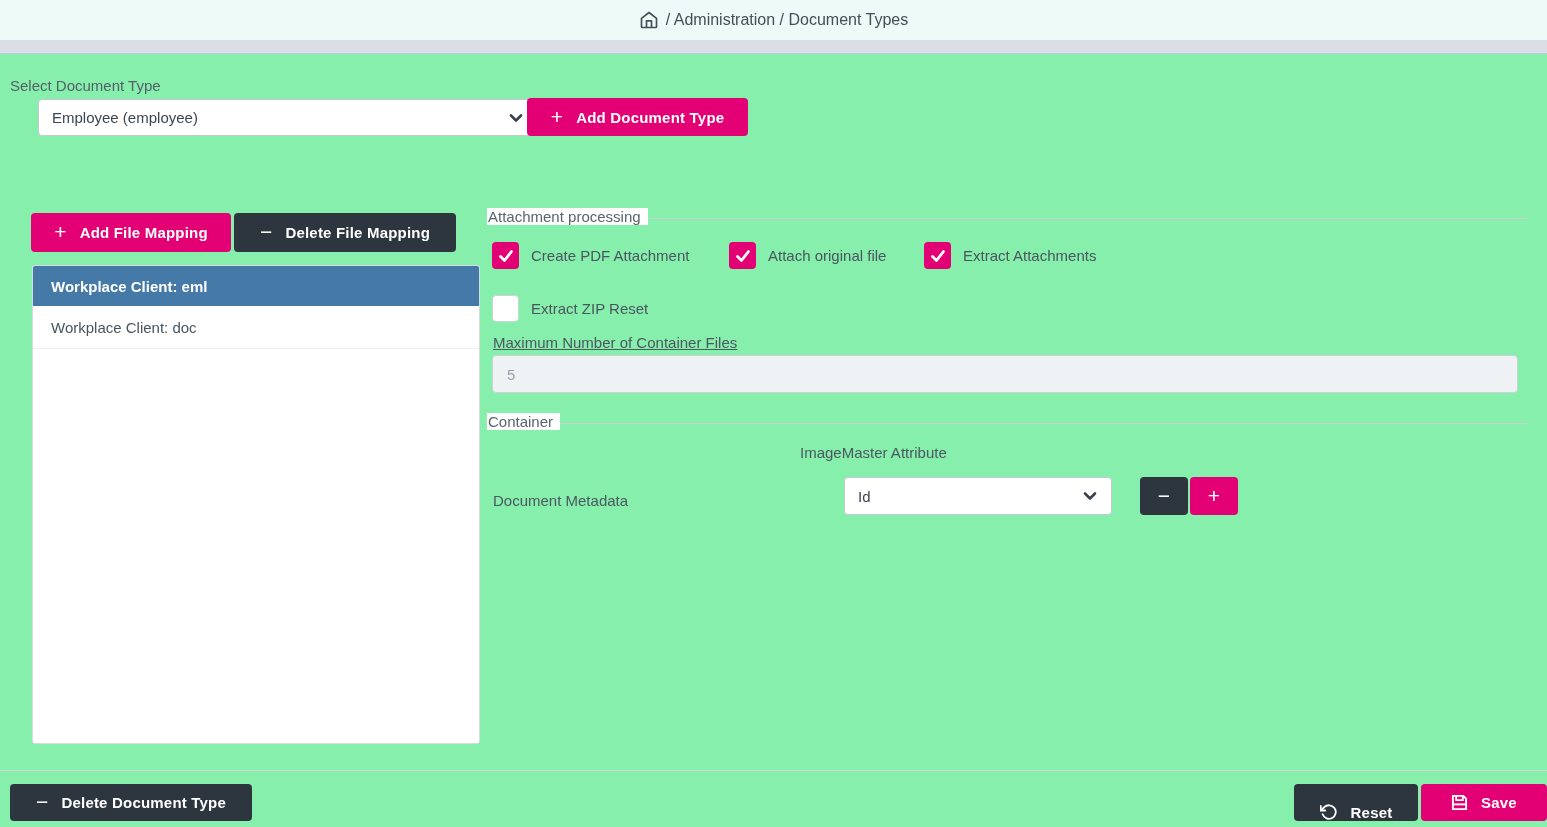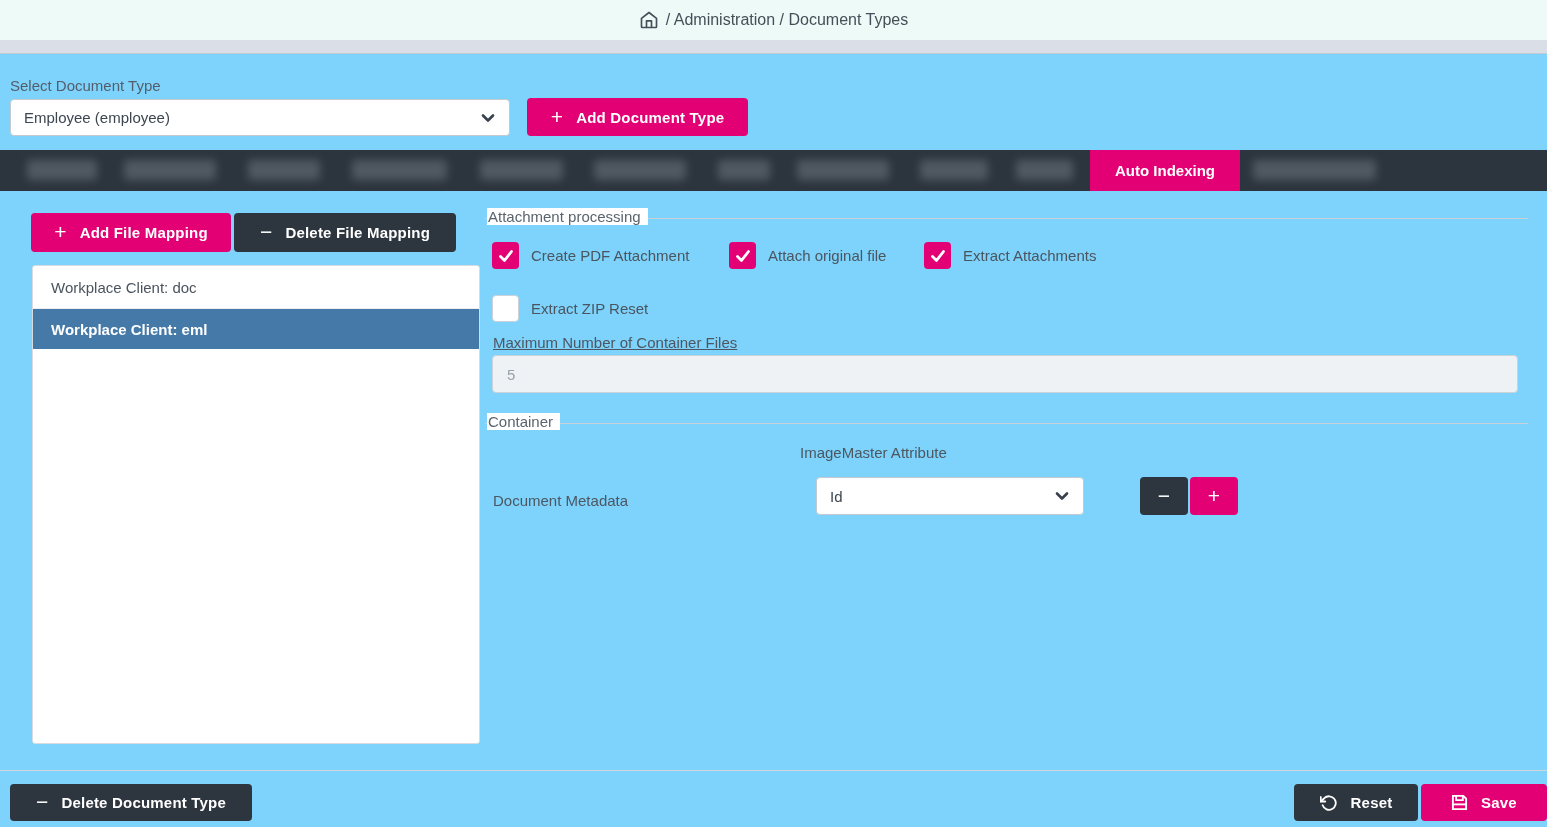"/ Administration / Document Types" #app { background: #7dd3fc -> #86efac }
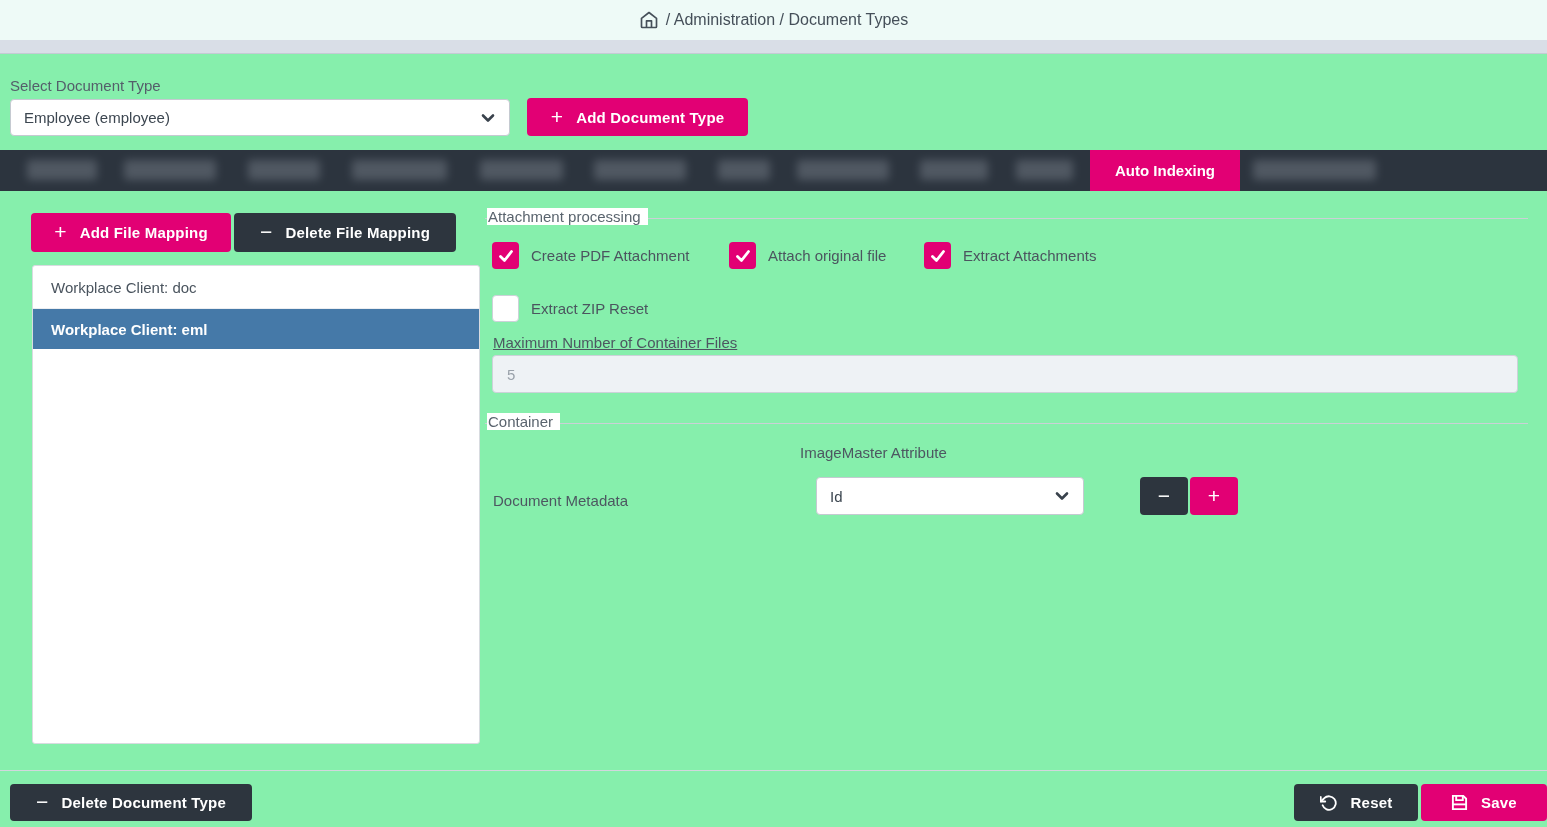"Employee (employee)" .select { margin-left: none -> 28px }
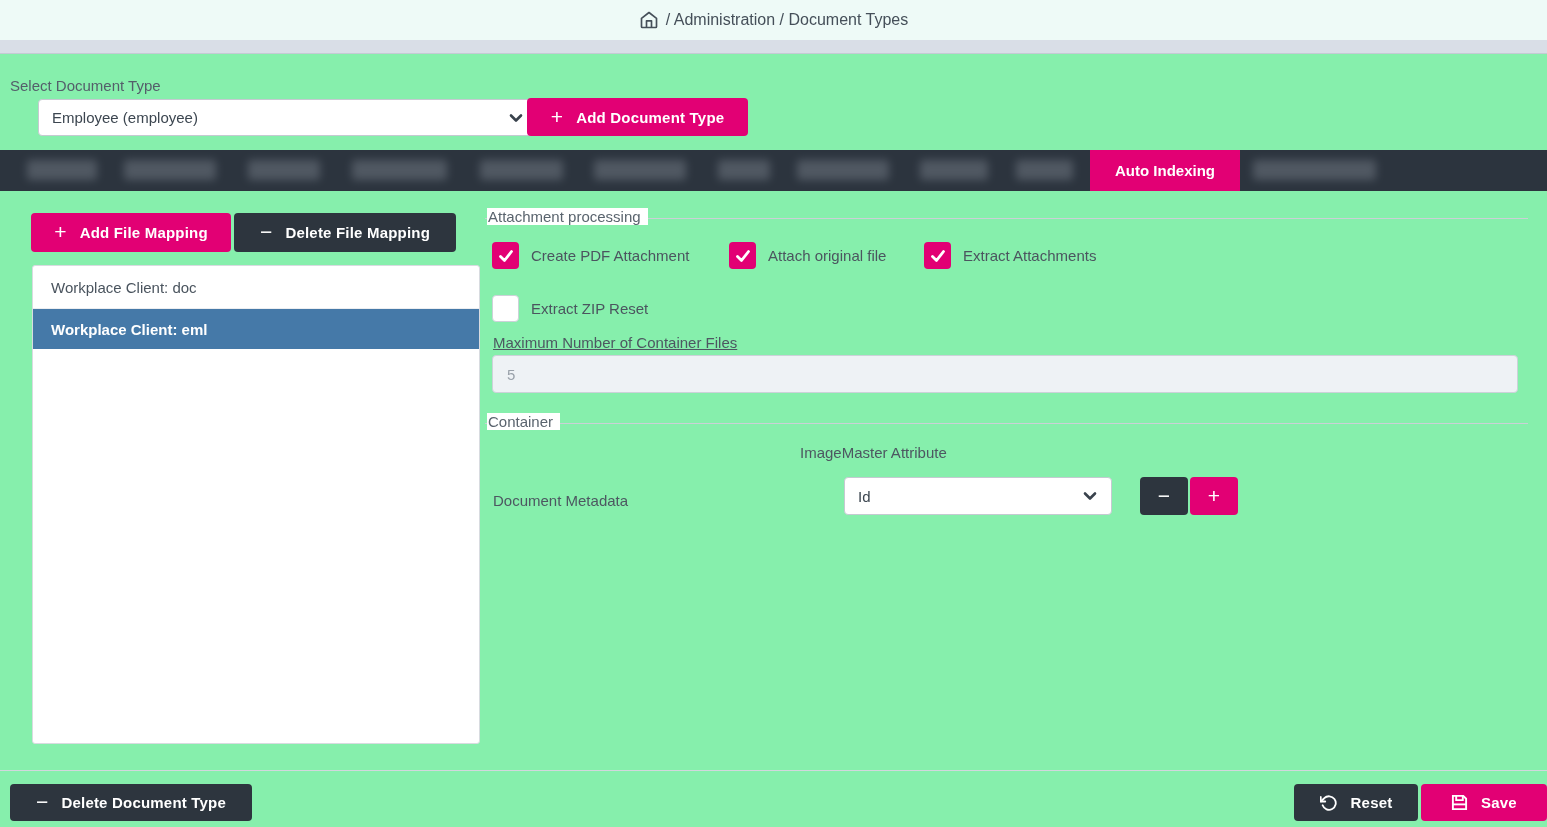"Auto Indexing" div.tabbar { html: <div> <div></div> <div></div> <div></div> <div></div> <div></div> <div></div> <div></div> <div></div> <div></div> <div></div> <div>Auto Indexing</div> <div></div> </div> -> none }
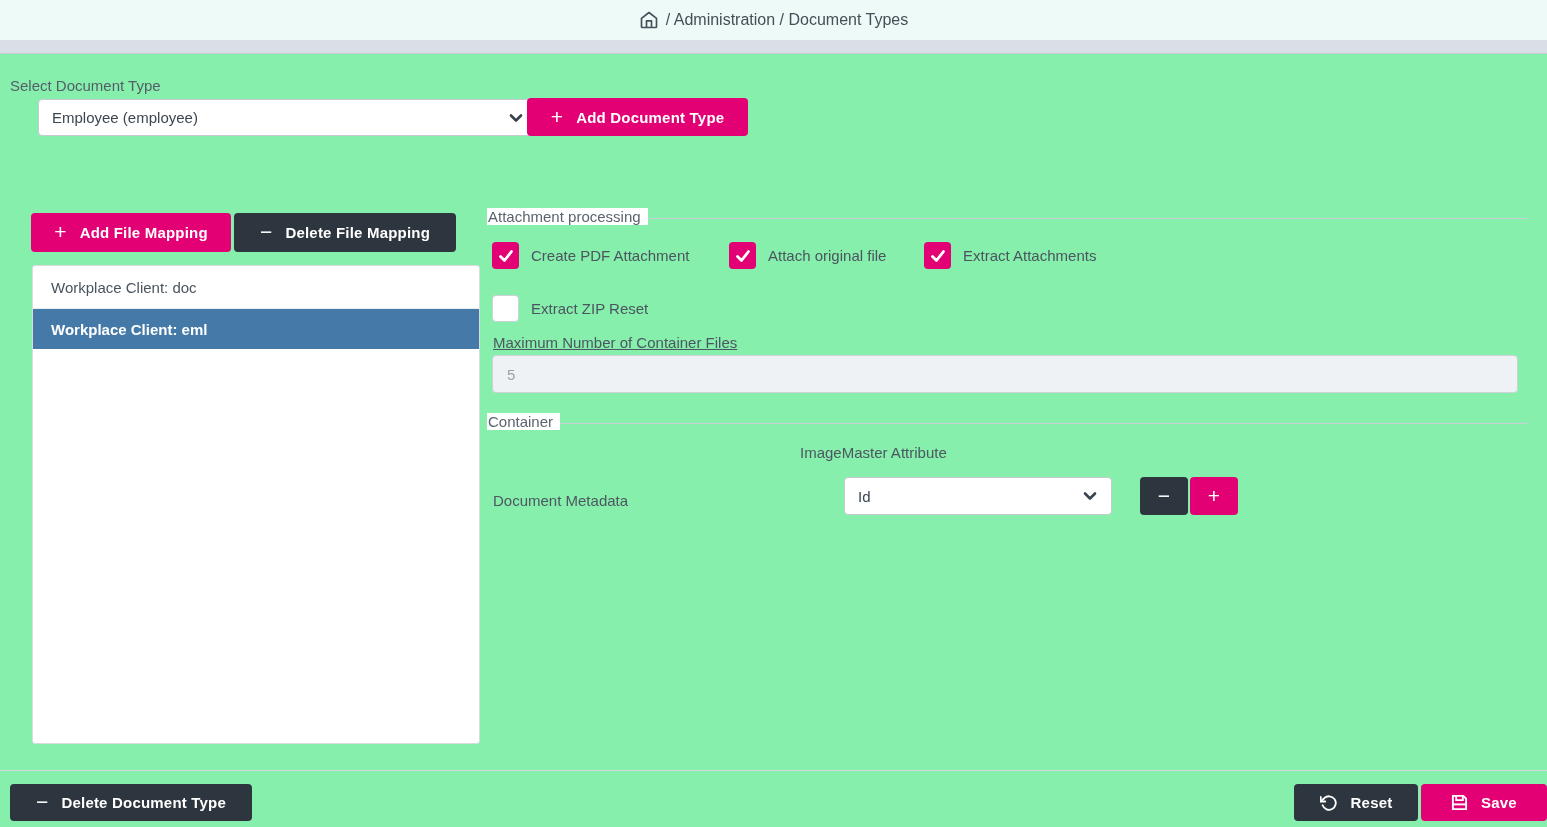"Workplace Client: doc" div.list-item { order: before "Workplace Client: eml" -> after "Workplace Client: eml" }
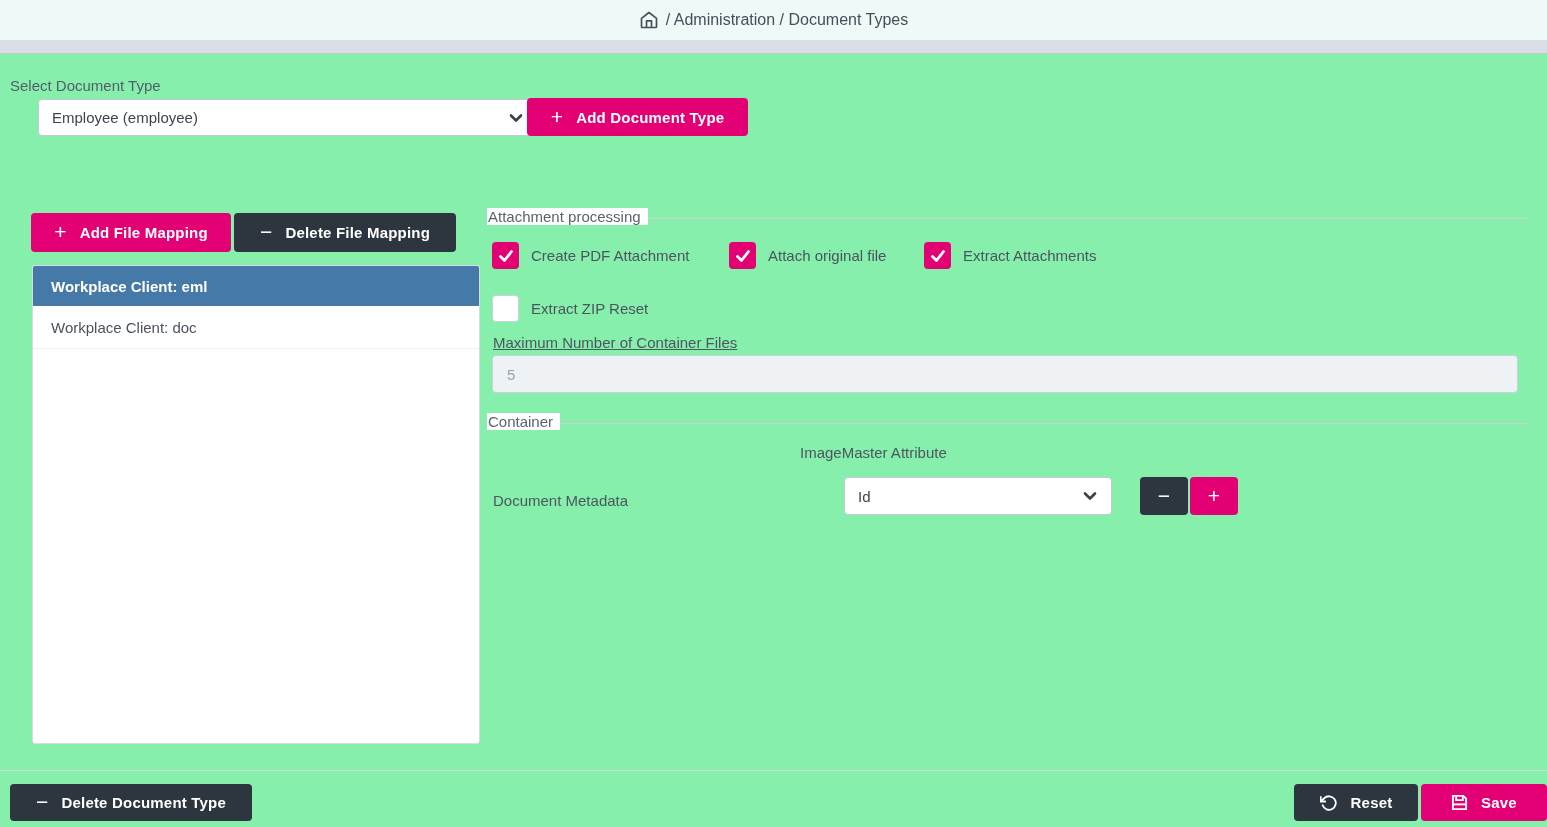"Reset" button.btn { align-items: none -> flex-end }
